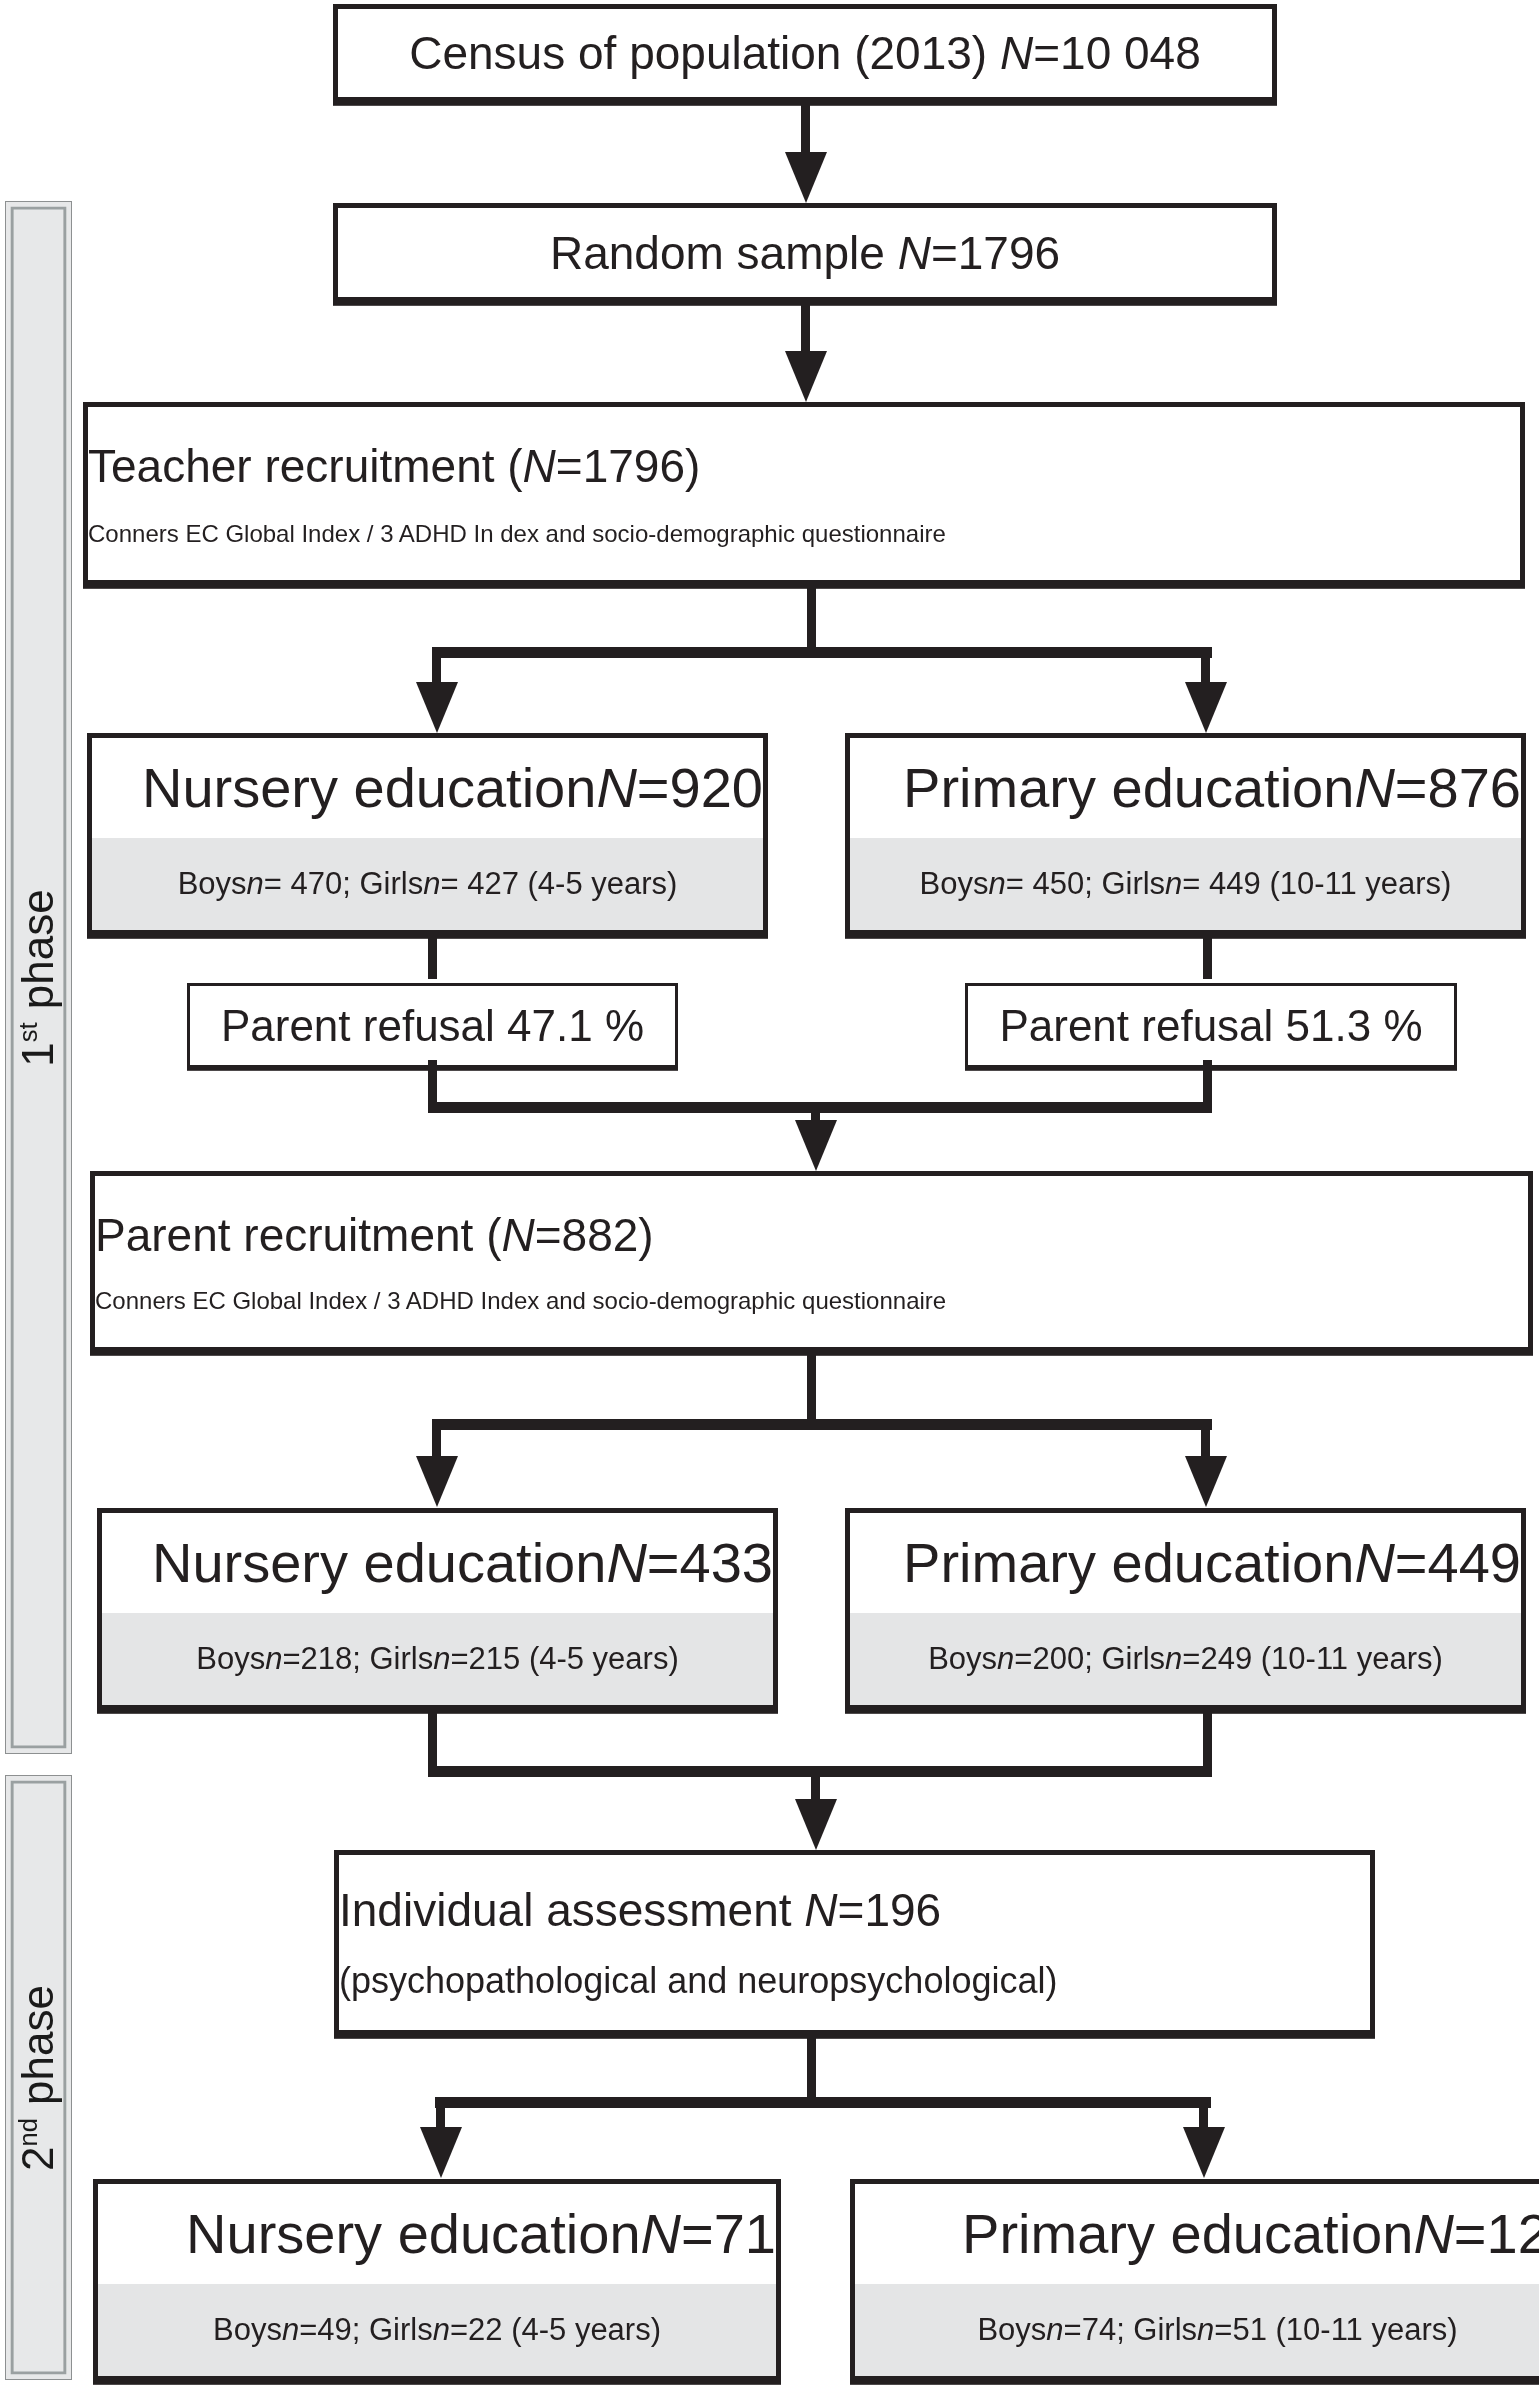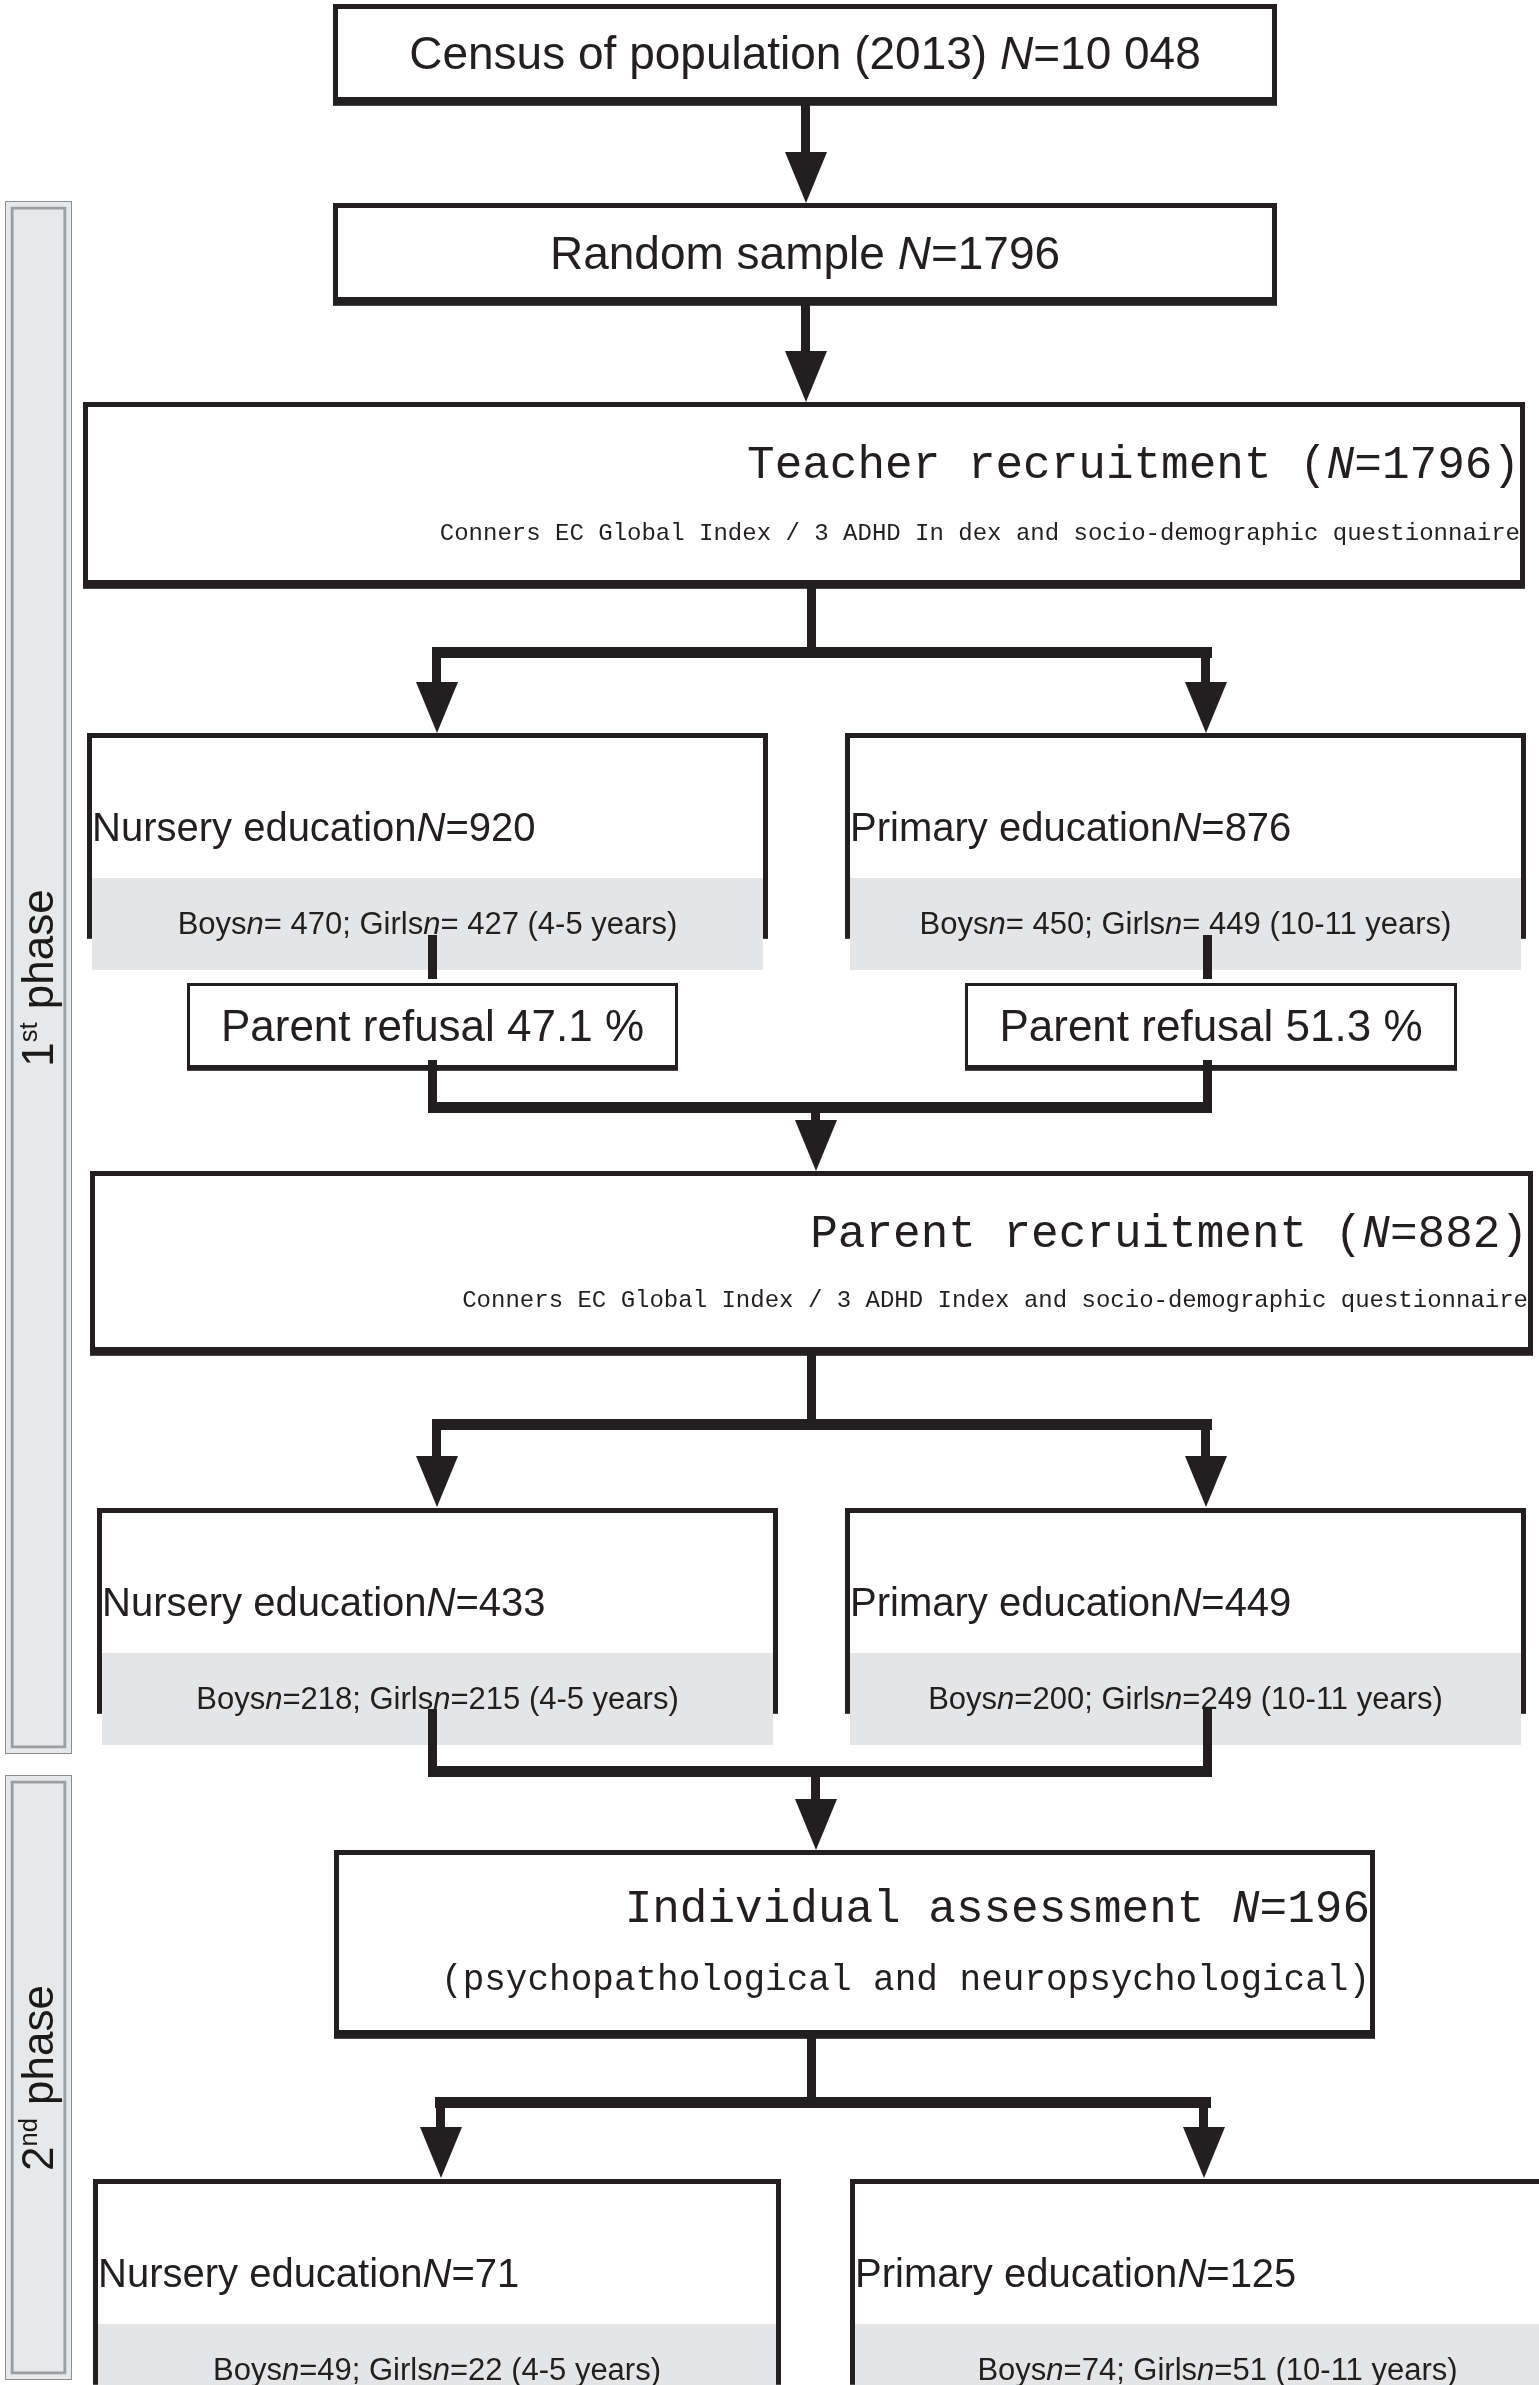"Teacher recruitment (N=1796)" .double { align-items: flex-end -> flex-start; font-family: Liberation Mono, monospace -> none }
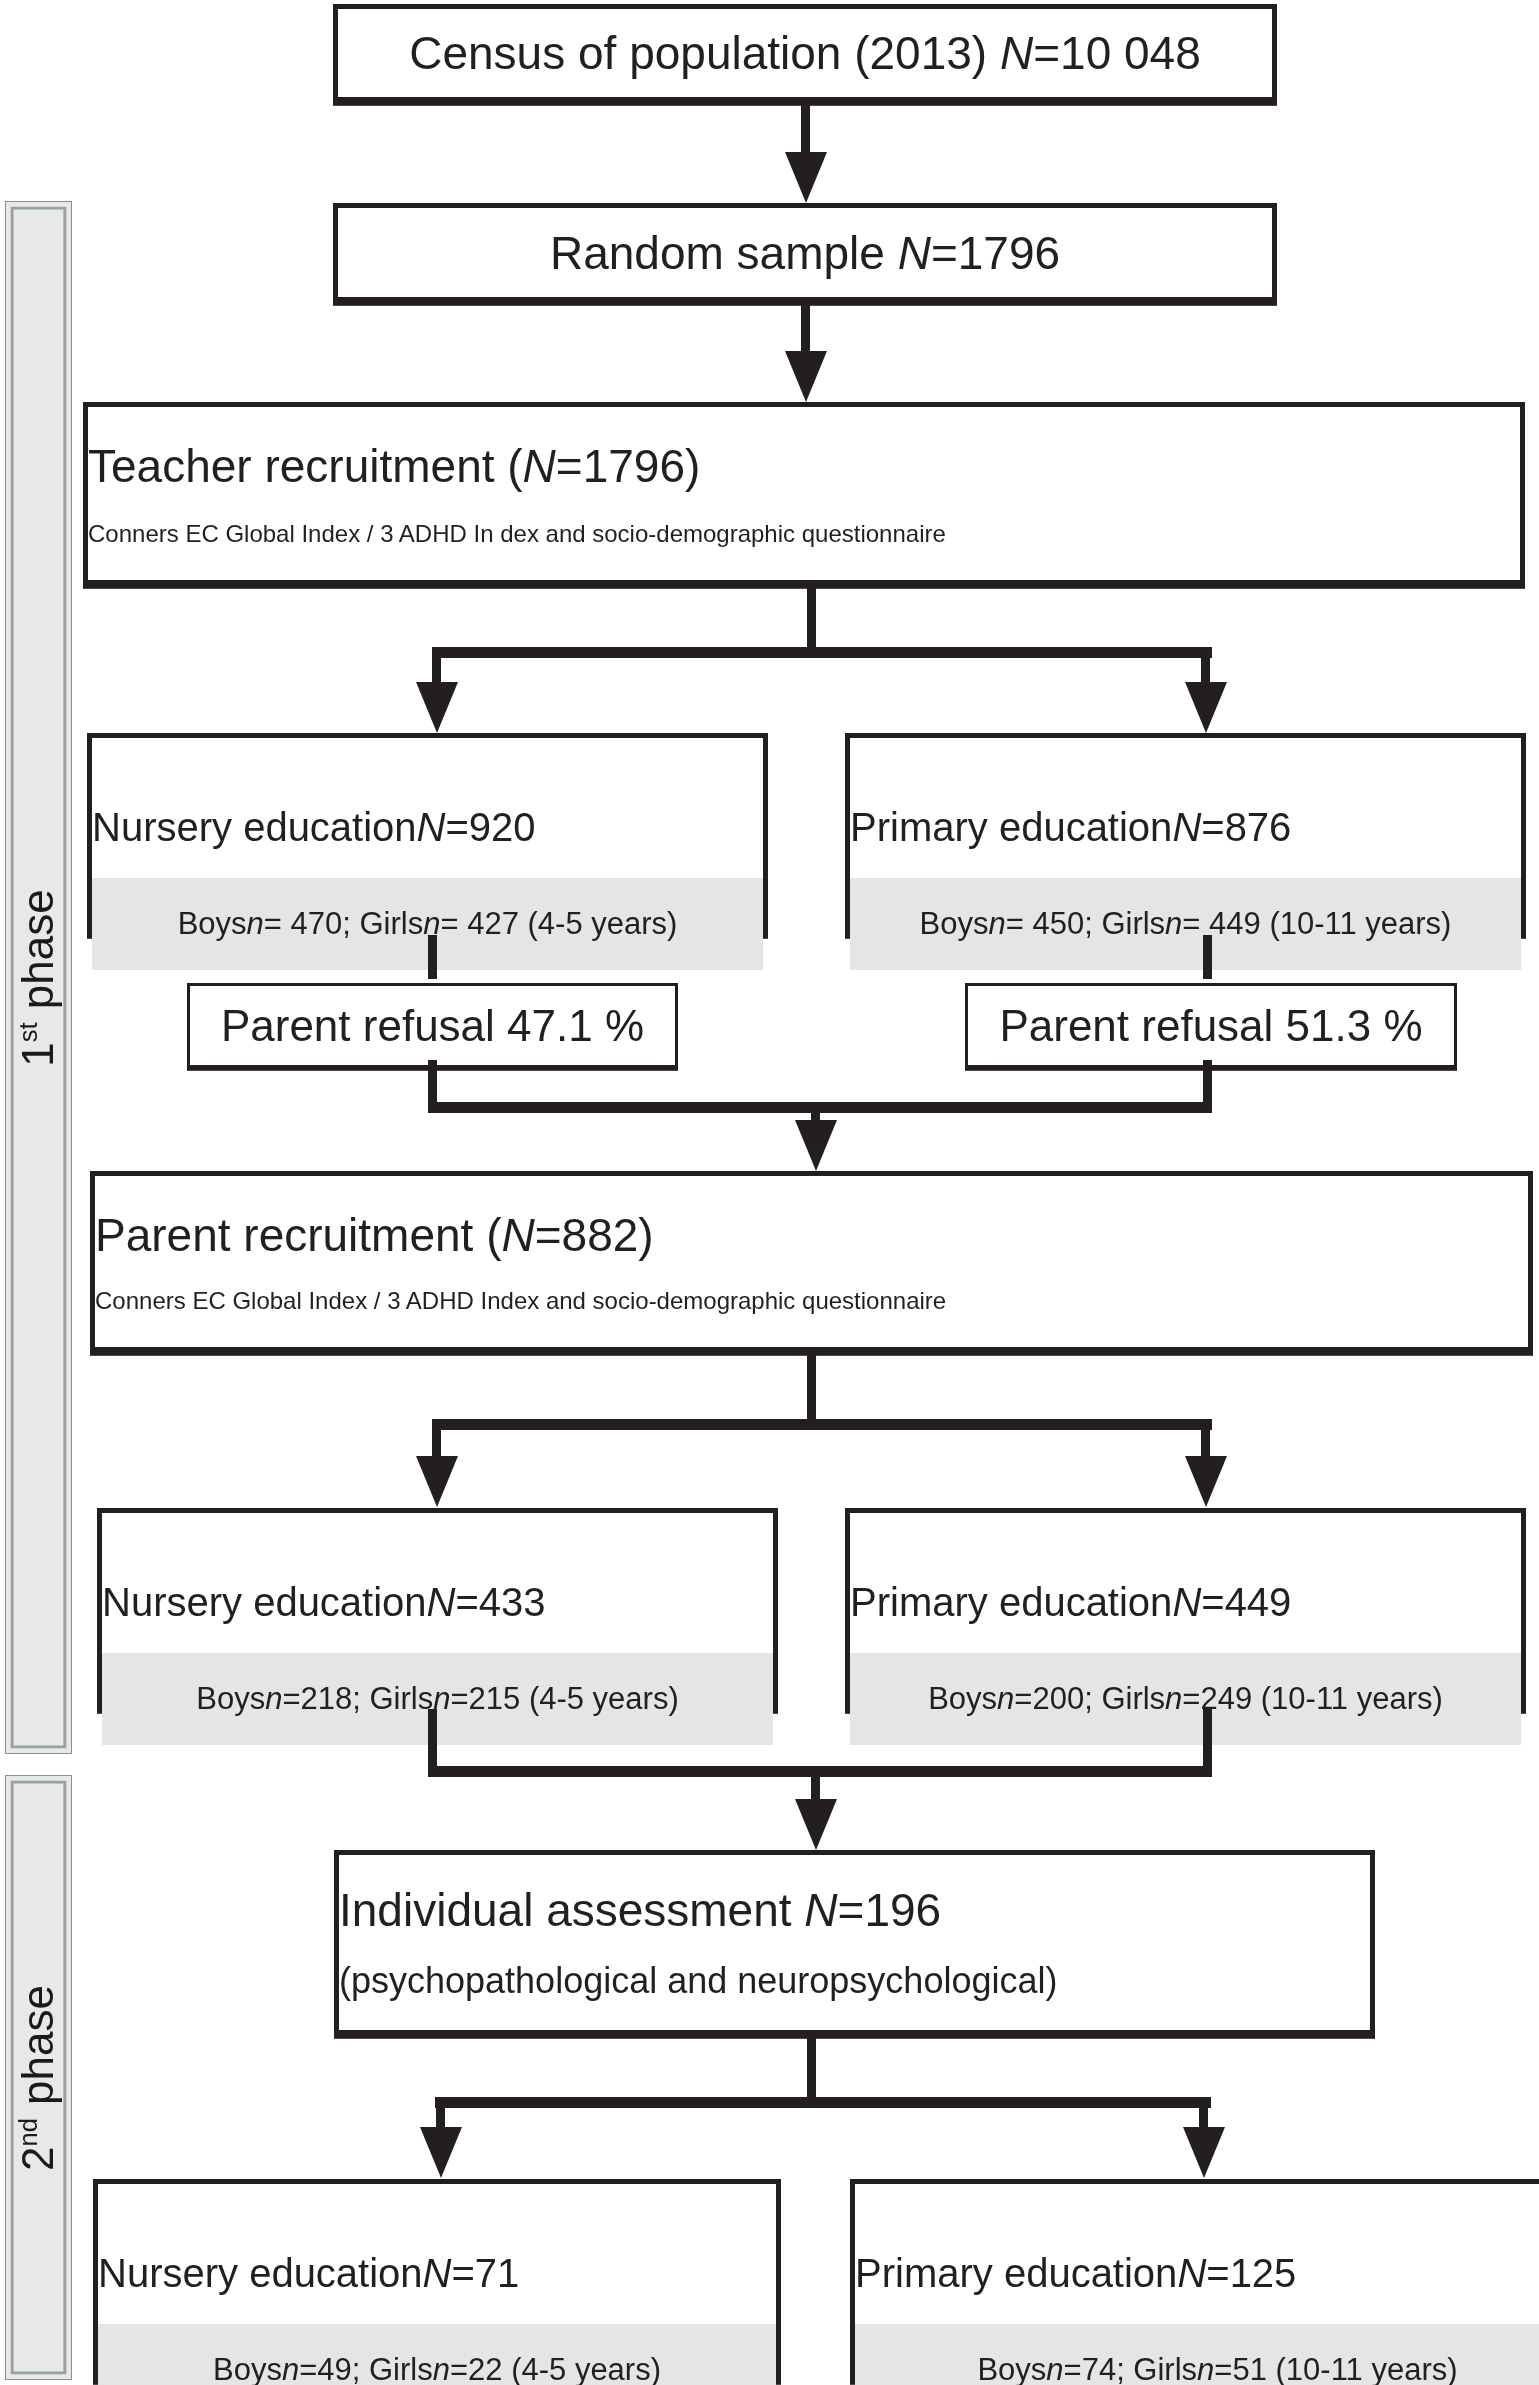"Nursery education =920" .split .sec-title { font-size: 40px -> 56px; justify-content: flex-start -> flex-end; margin-top: 40px -> none }
